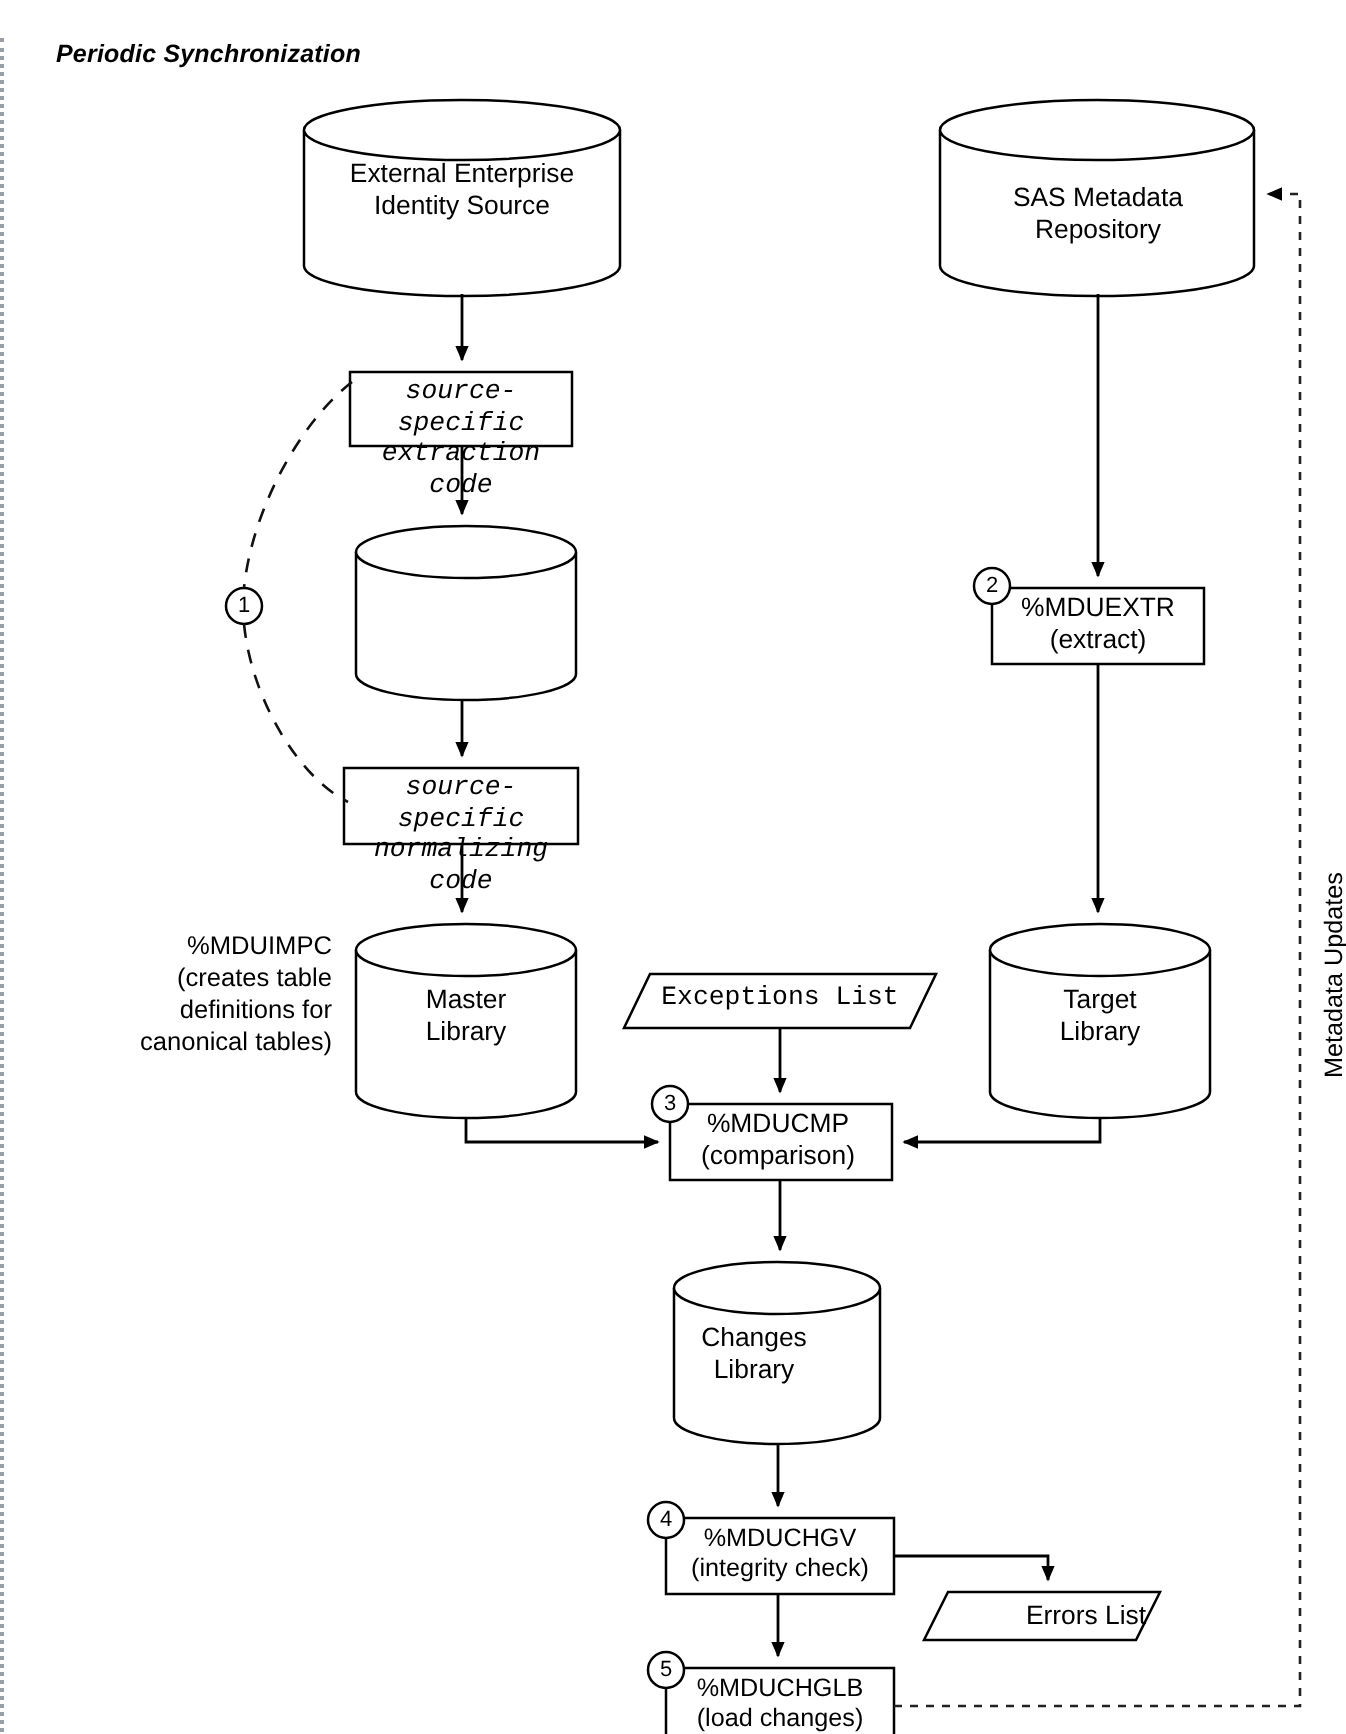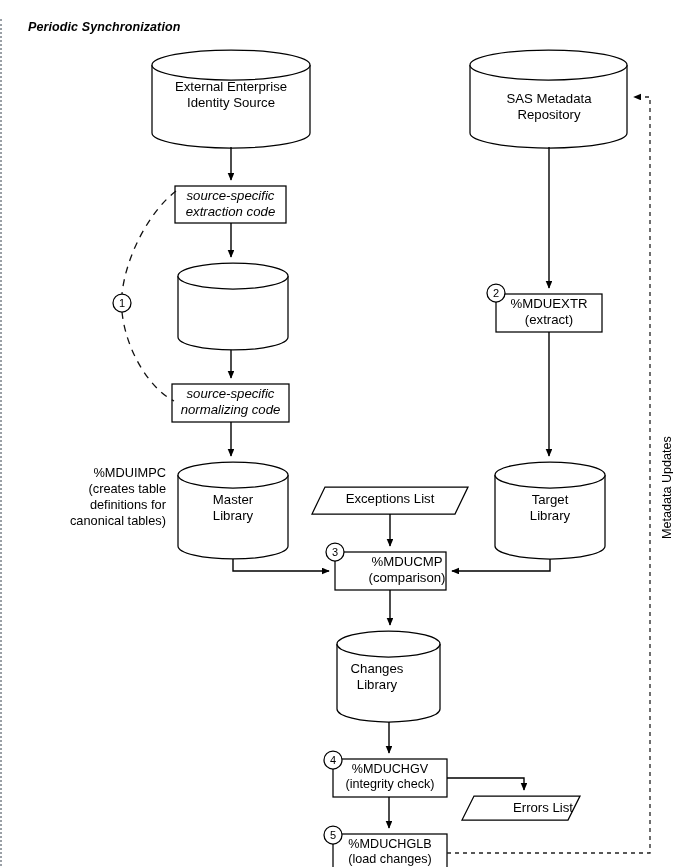"source-specific" .italic { font-family: none -> Liberation Mono, monospace }
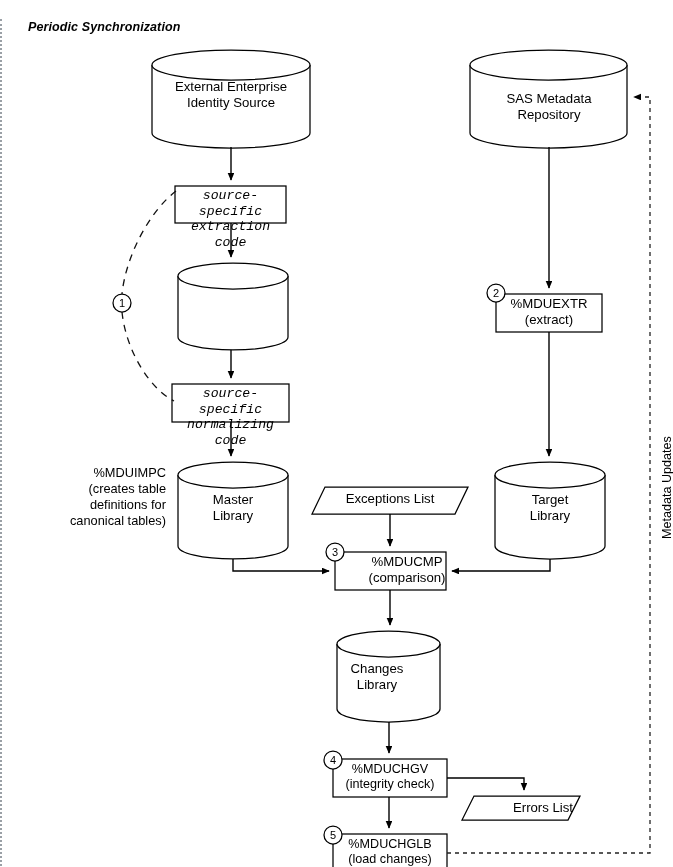"Exceptions List" div.lbl { font-family: none -> Liberation Mono, monospace }
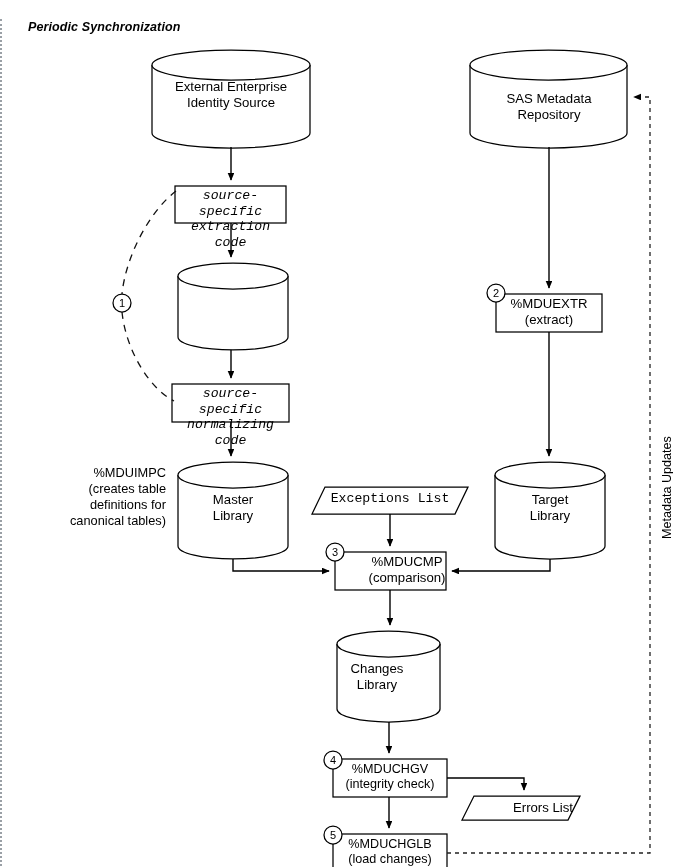"%MDUCMP" div.lbl { left: 349px -> 331px }
